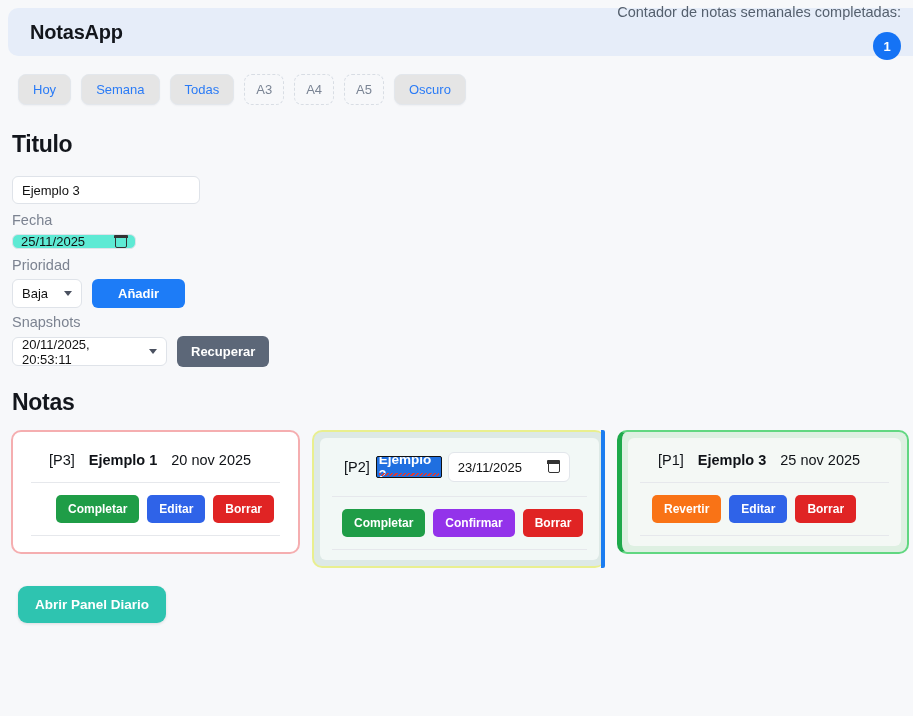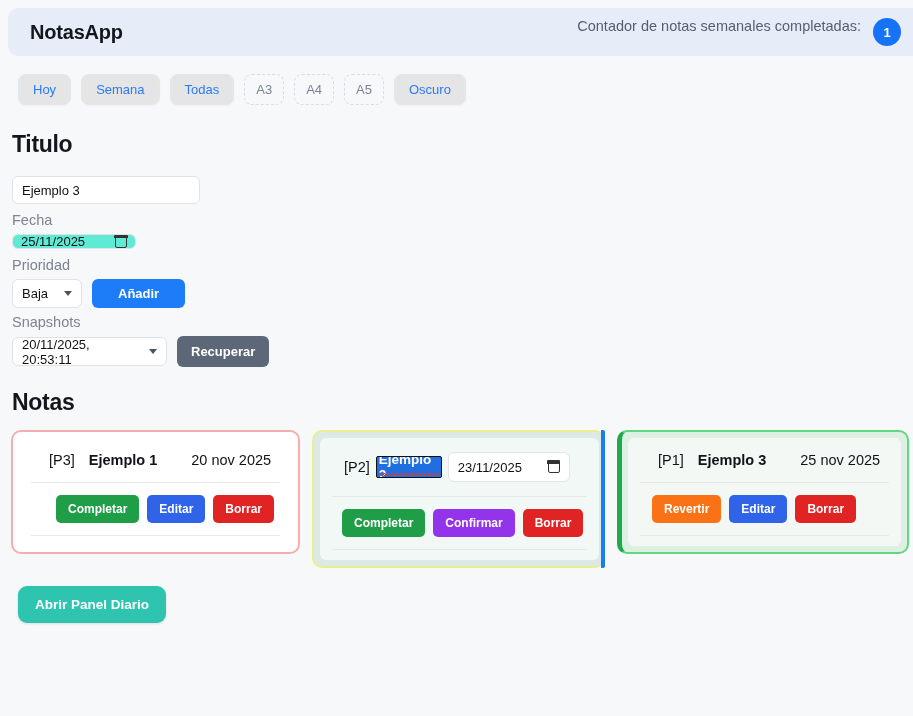"Contador de notas semanales completadas:" .counter-wrap { align-items: flex-start -> flex-end; flex-direction: none -> column }
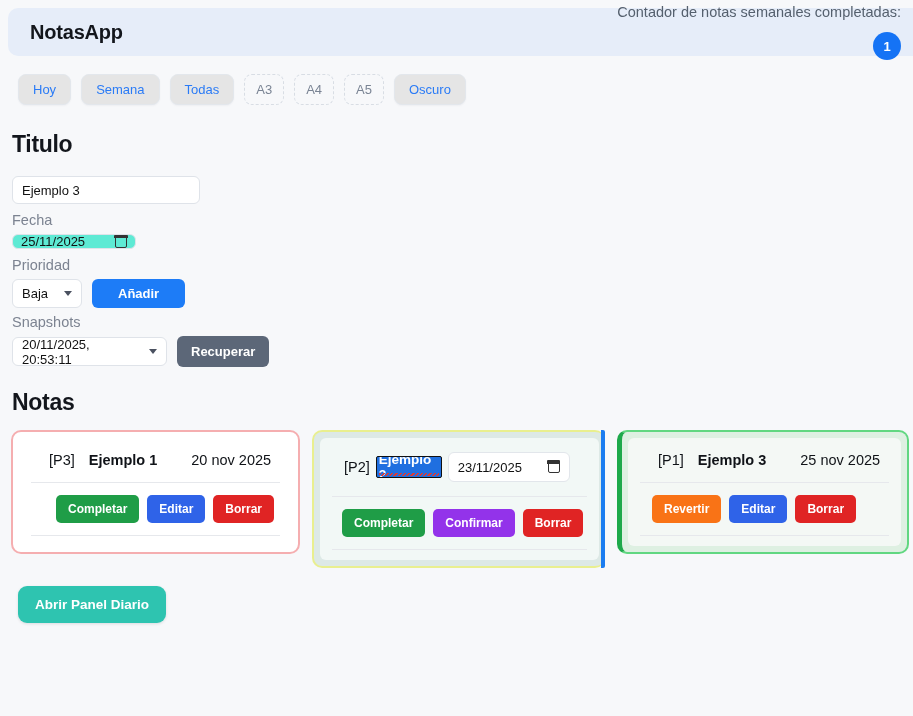"20 nov 2025" .note-date { margin-left: 20px -> none }
